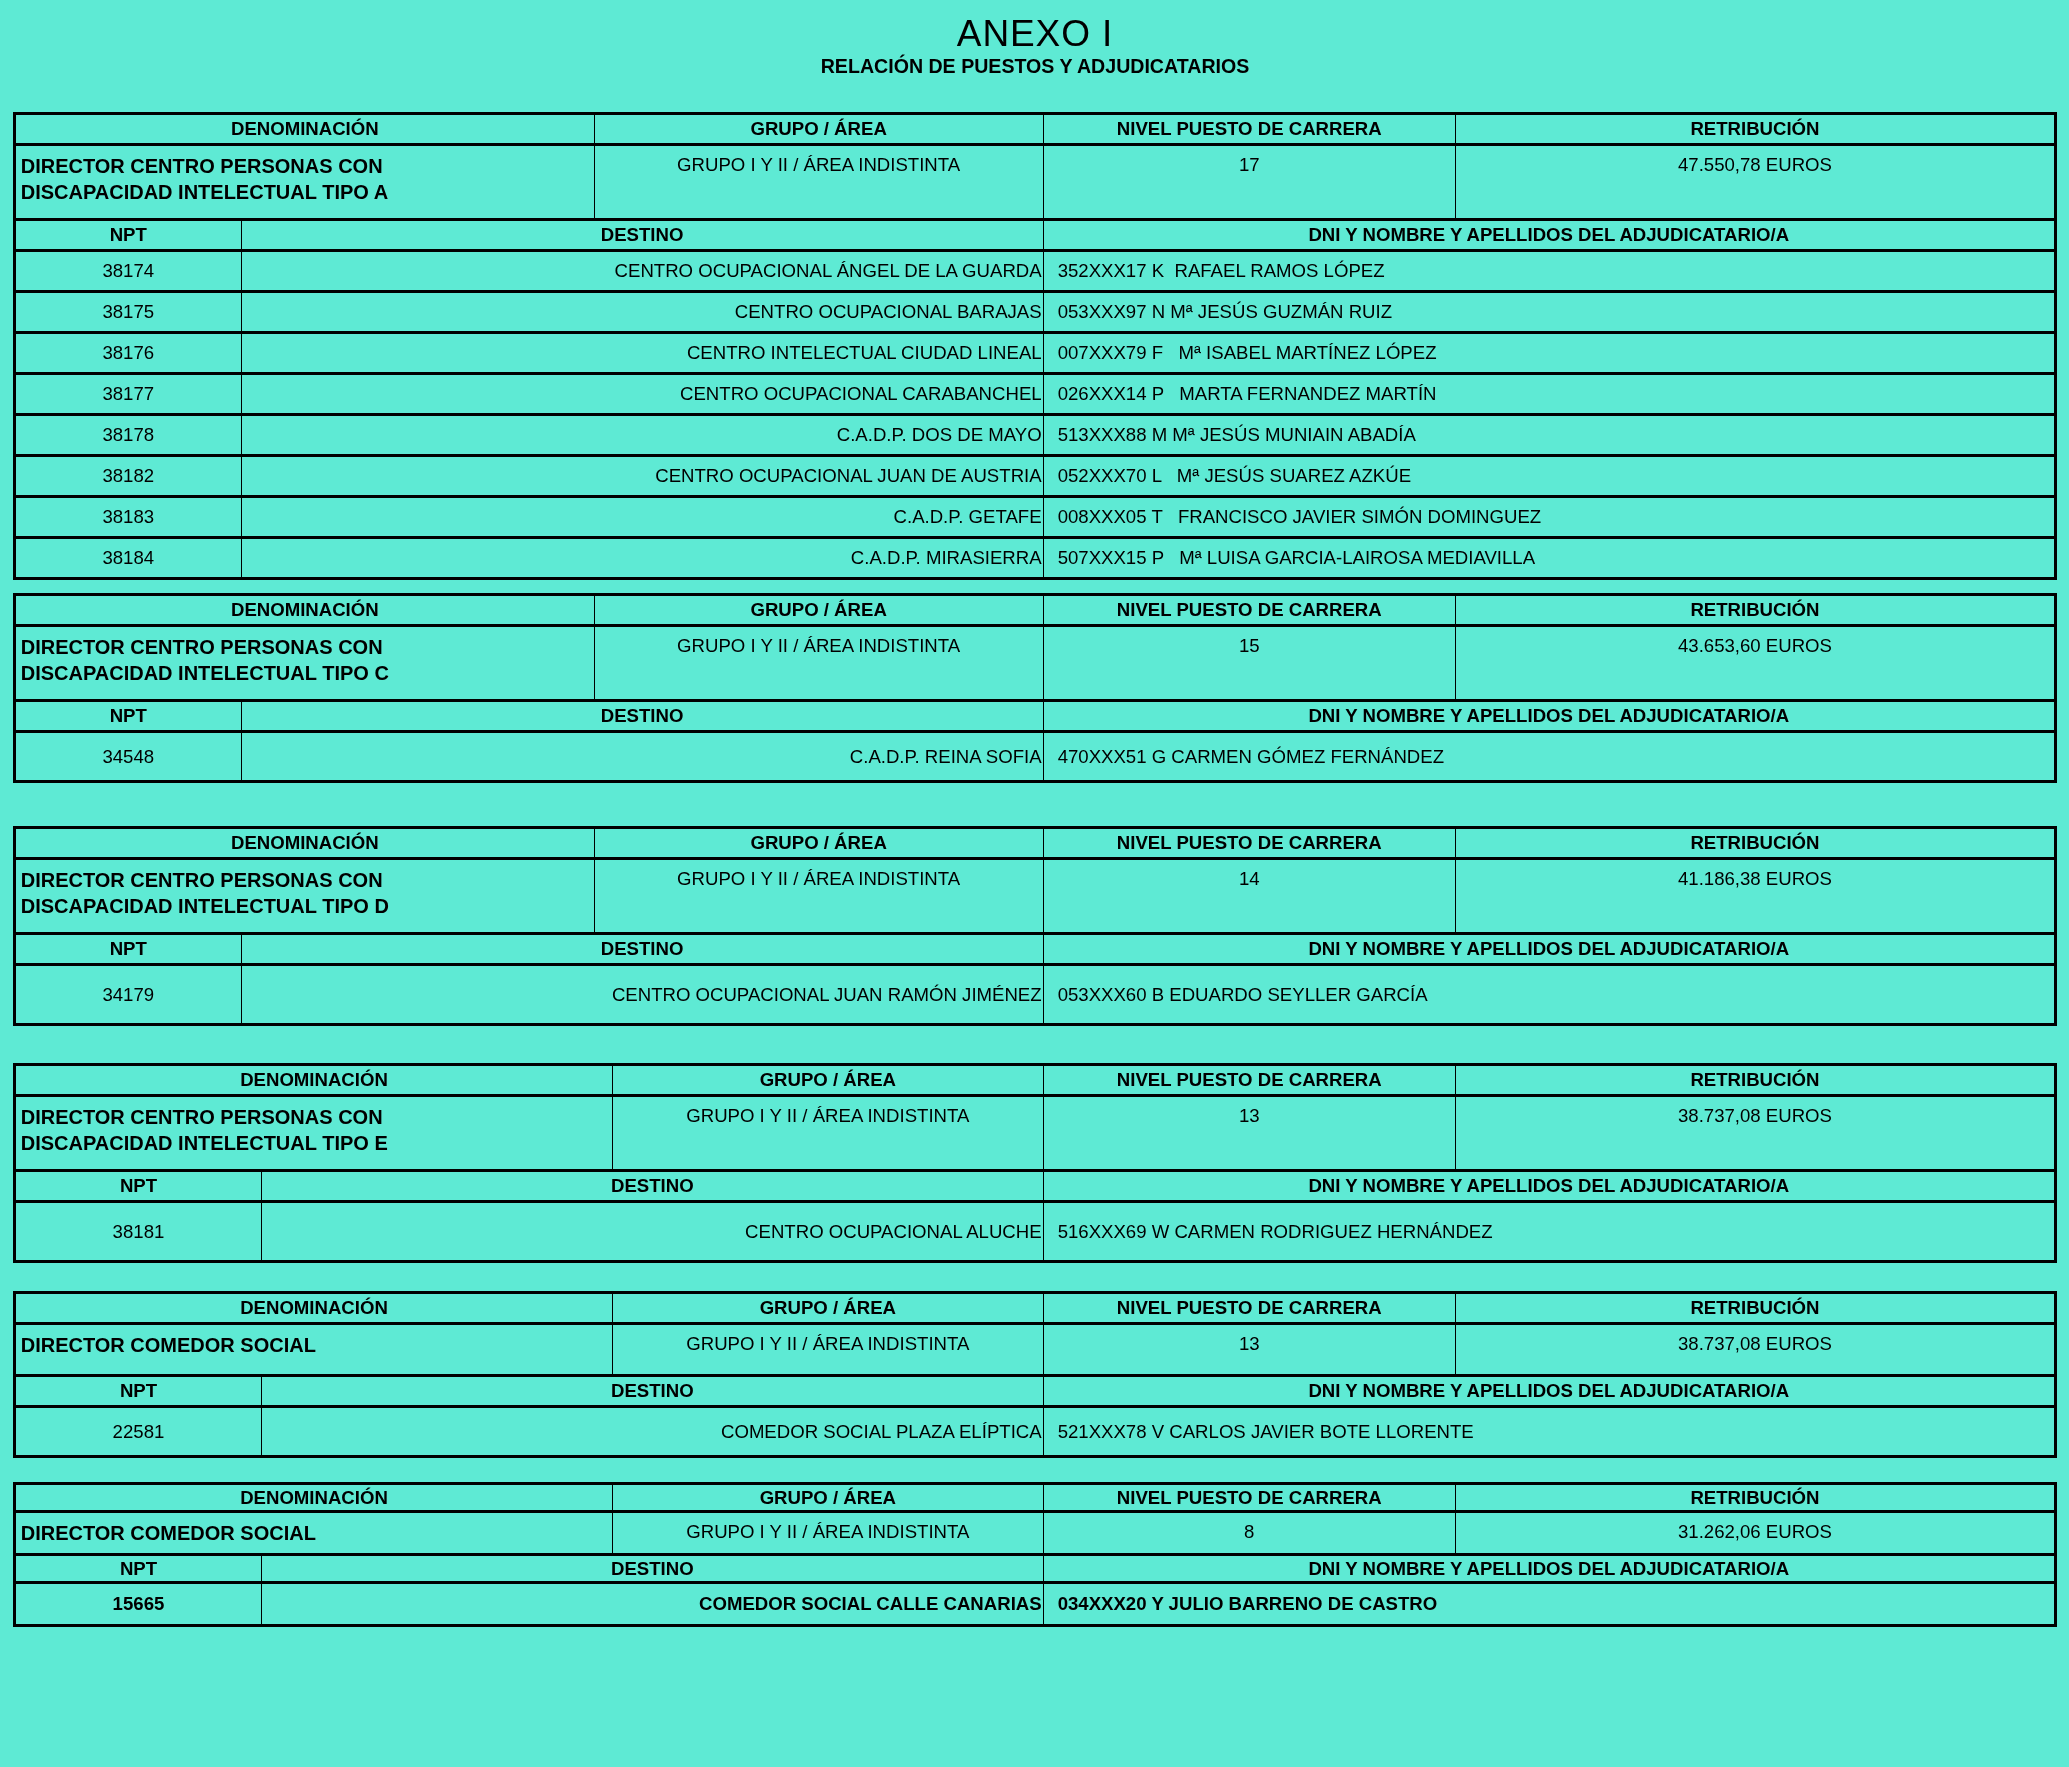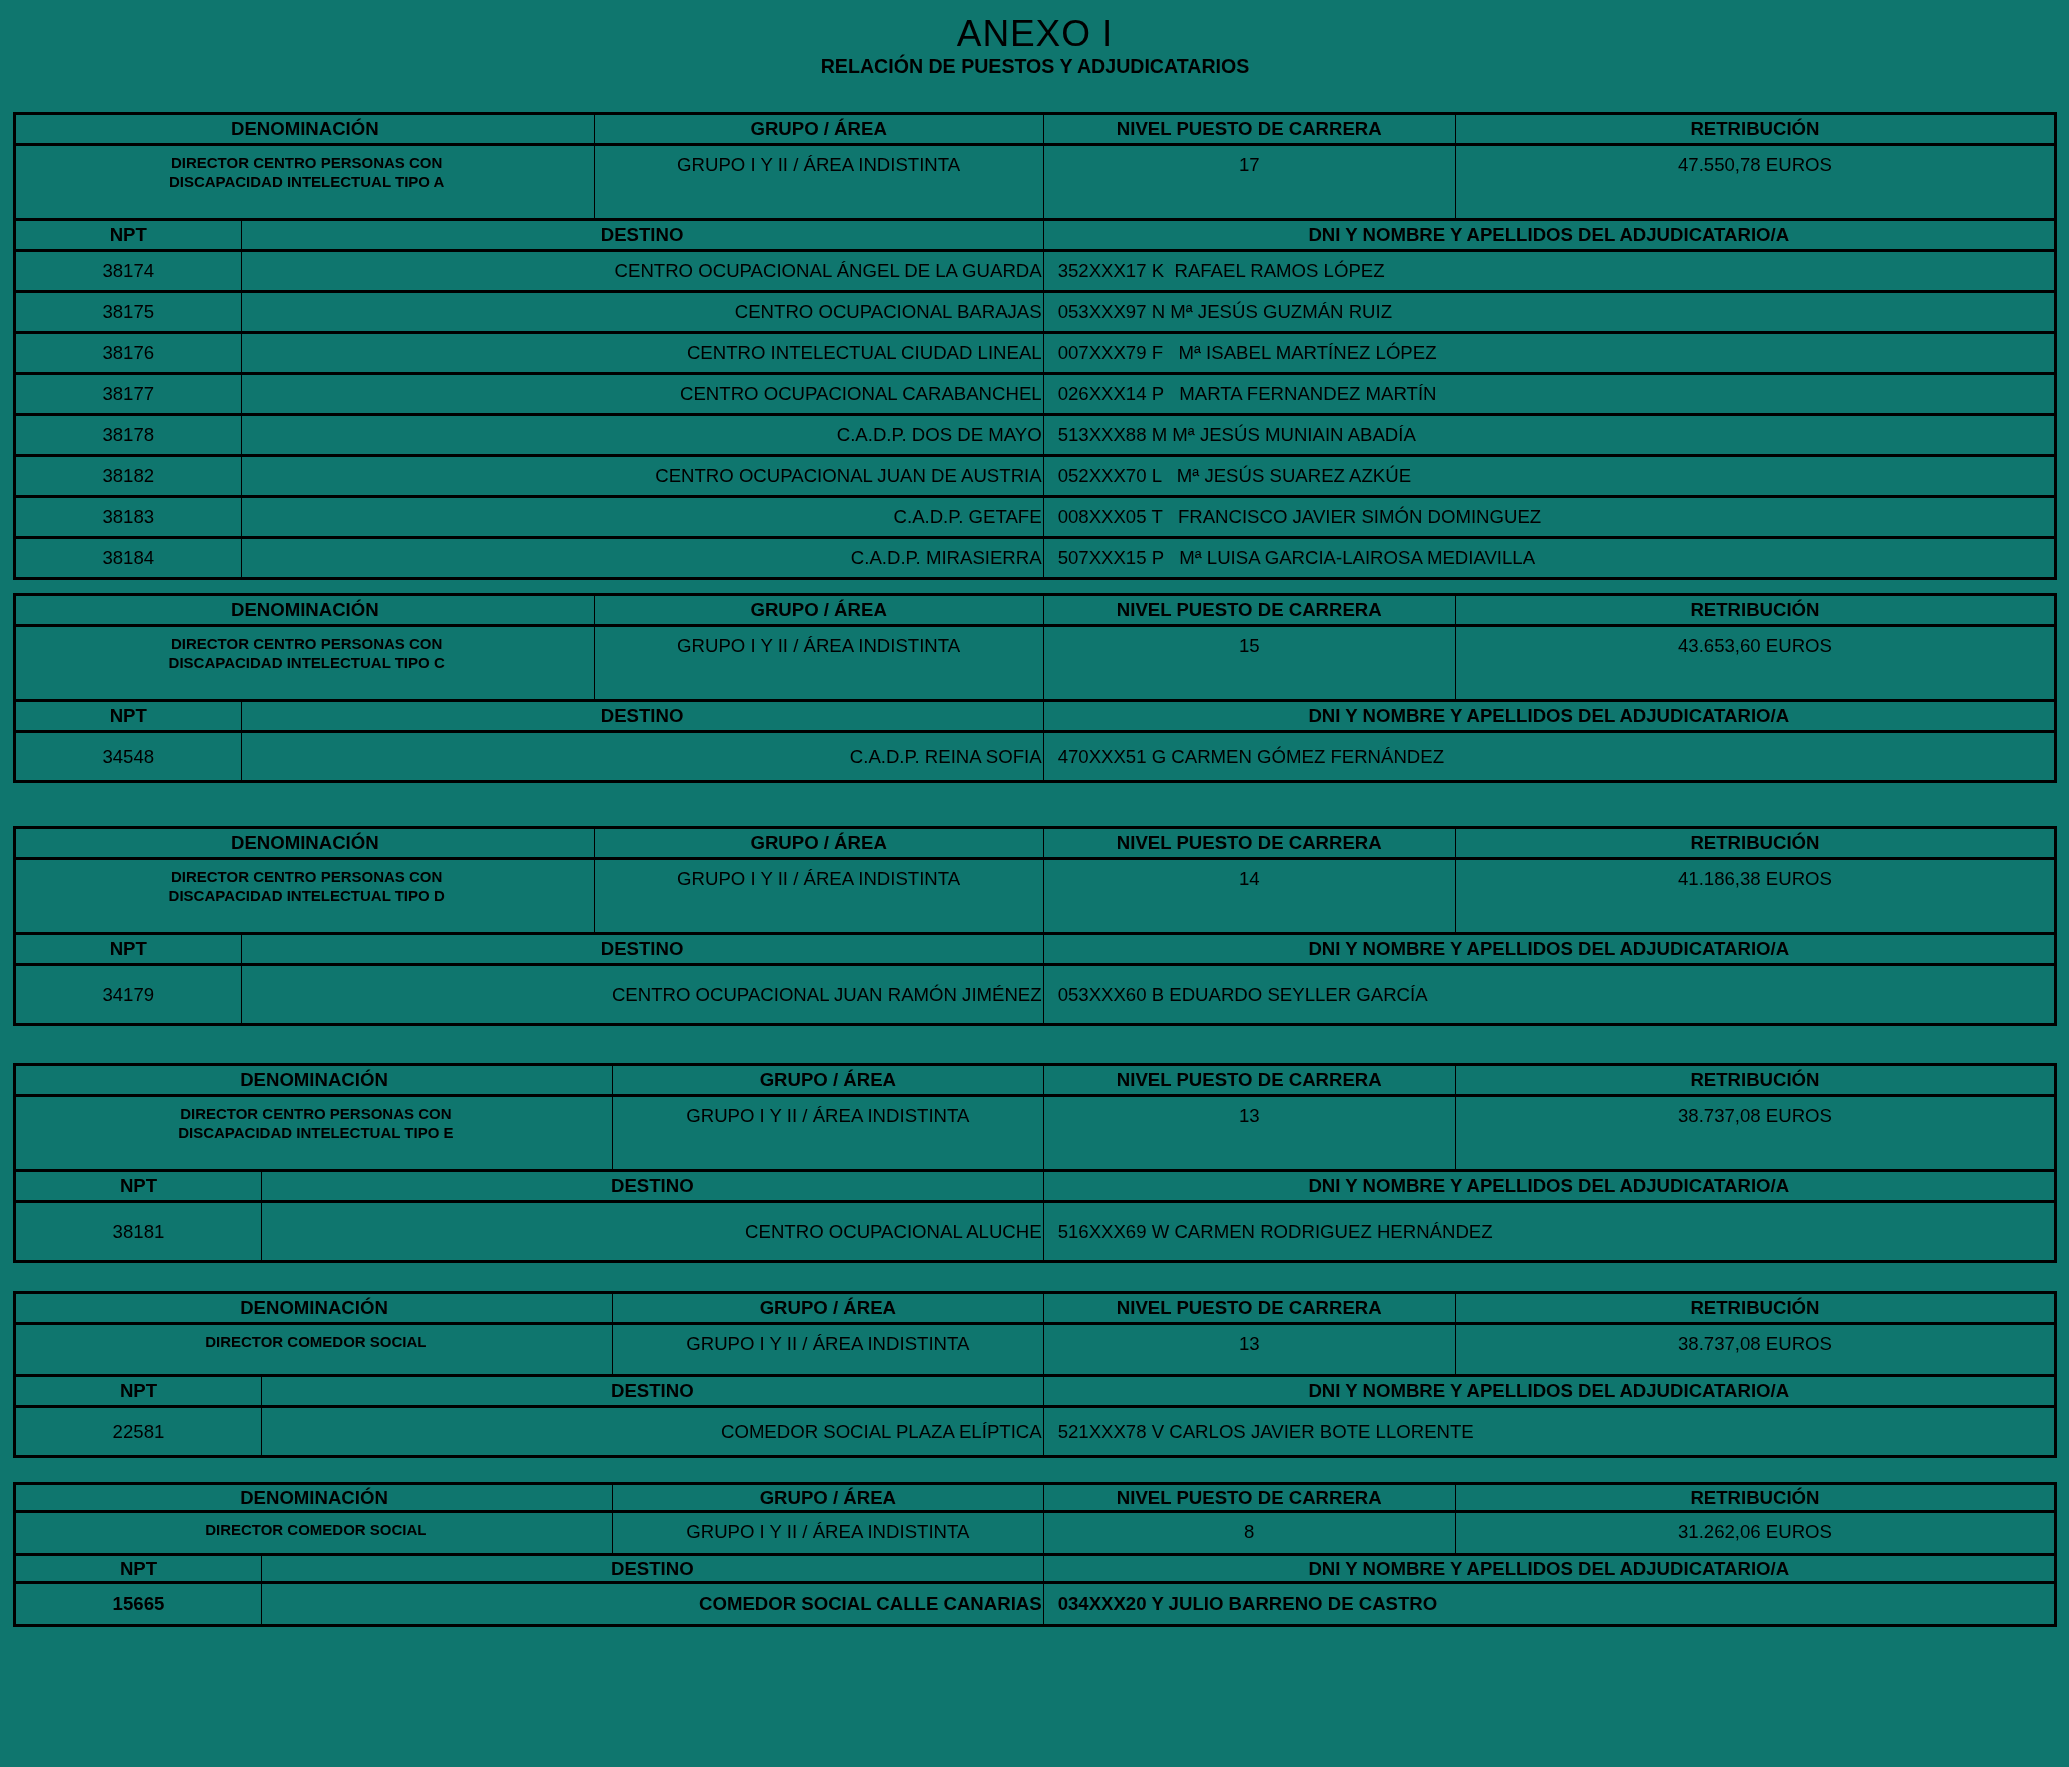"ANEXO I" .page { background: #0f766e -> #5eead4 }
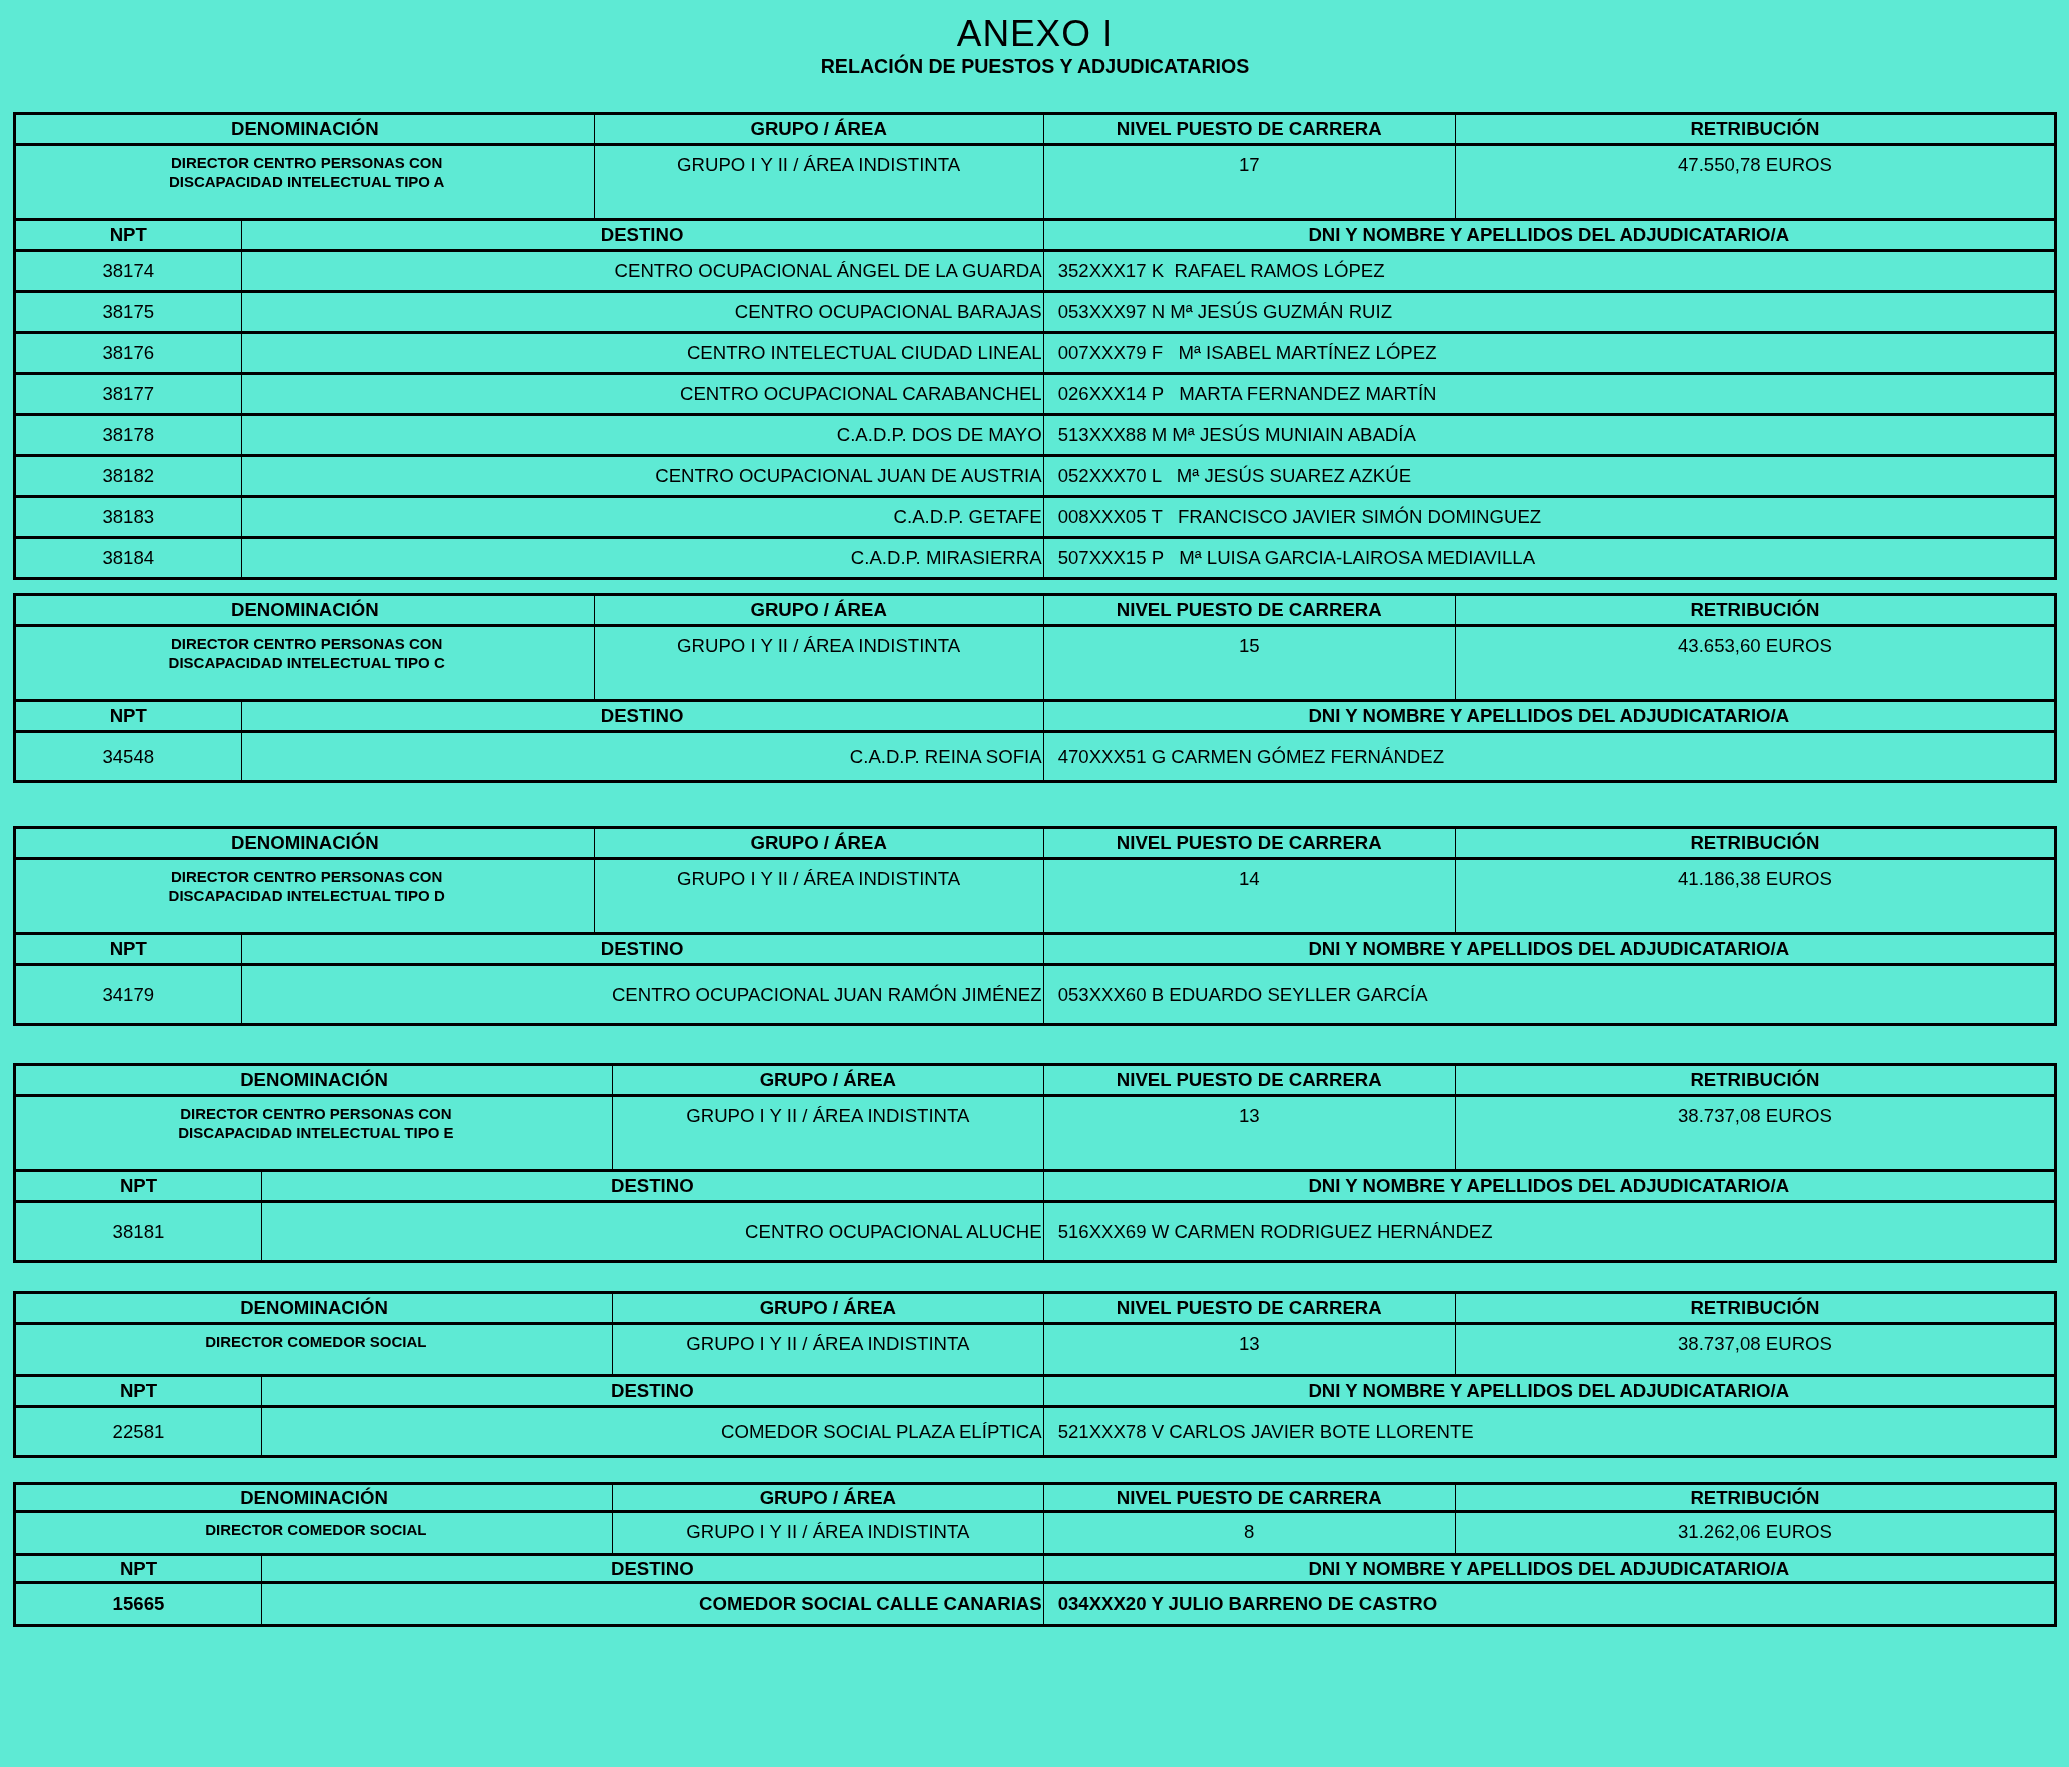"DIRECTOR CENTRO PERSONAS CON" .val td.denom { font-size: 15px -> 20px; text-align: center -> left }
